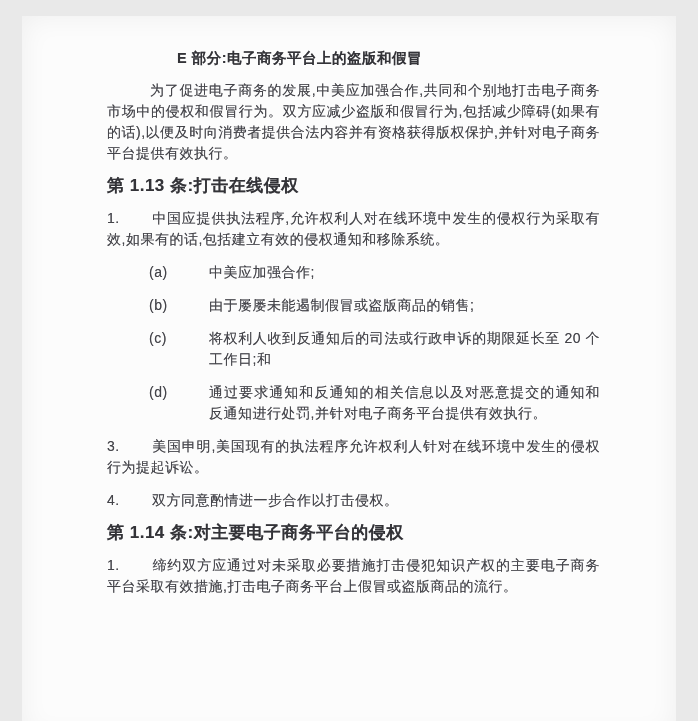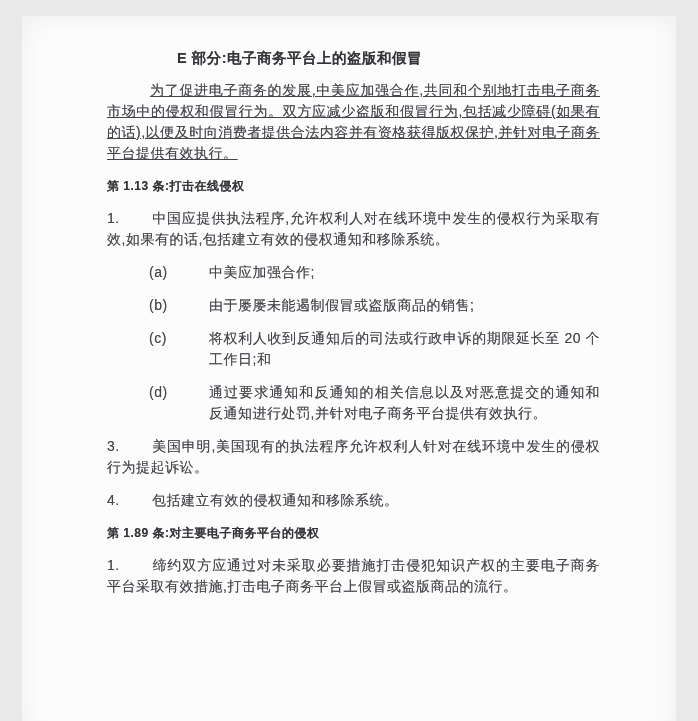"为了促进电子商务的发展,中美应加强合作,共同和个别地打击电子商务市场中的侵权和假" .intro { text-decoration: underline -> none }
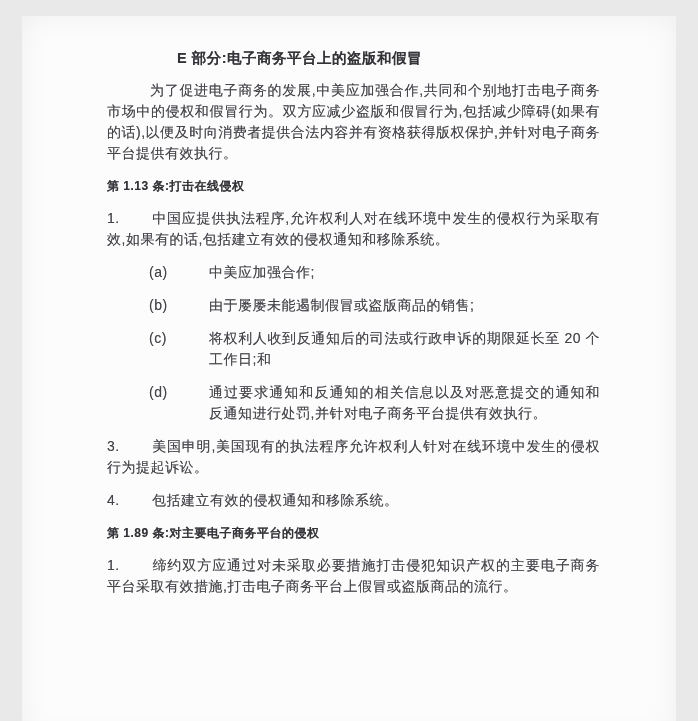"第 1.13 条:打击在线侵权" .article-heading { font-size: 12px -> 17px }
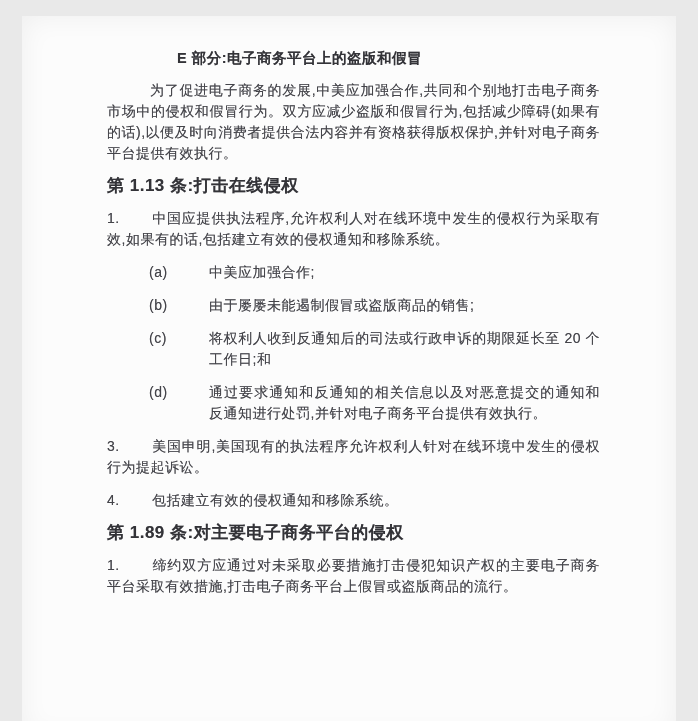"包括建立有效的侵权通知和移除系统。" span { text: 包括建立有效的侵权通知和移除系统 -> 双方同意酌情进一步合作以打击侵权 }
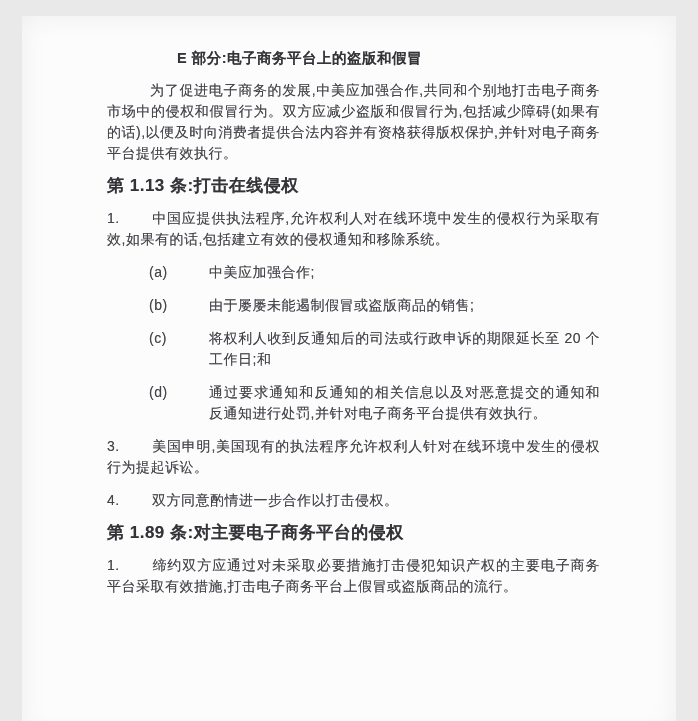"第 1.89 条:对主要电子商务平台的侵权" h2.article-heading { text: 1.89 -> 1.14 }
